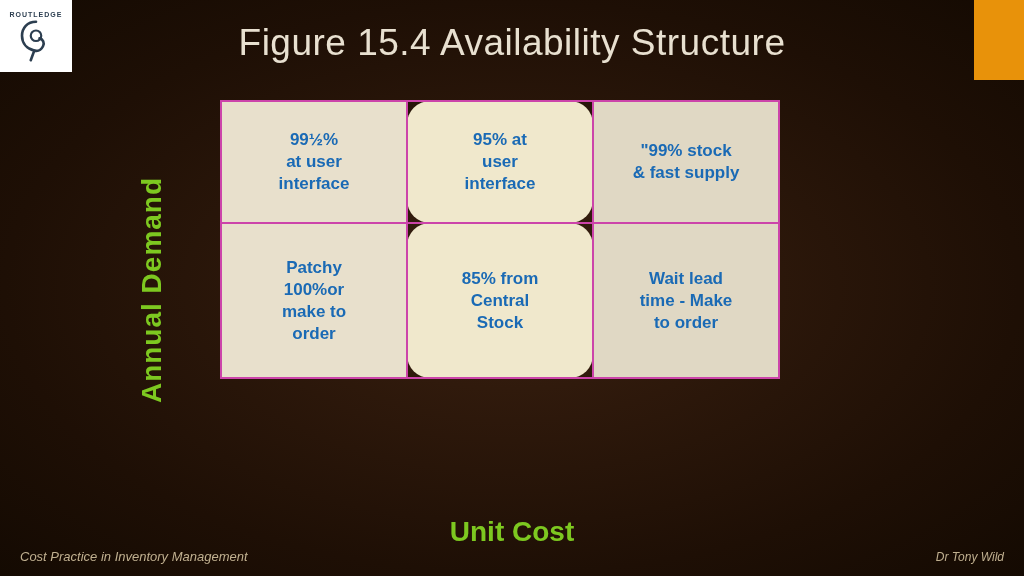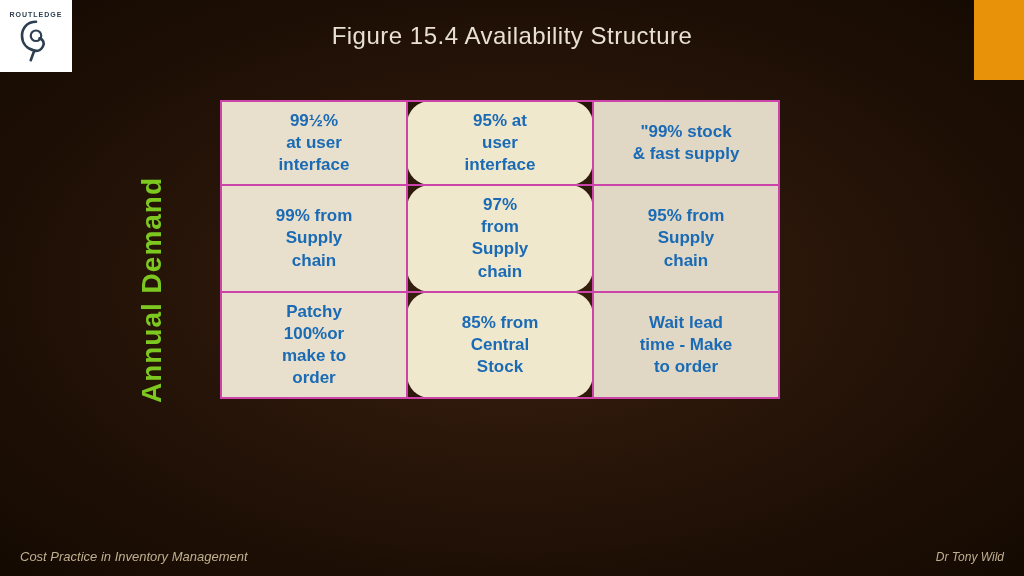"Figure 15.4 Availability Structure" .page-title { font-size: 24px -> 37px }
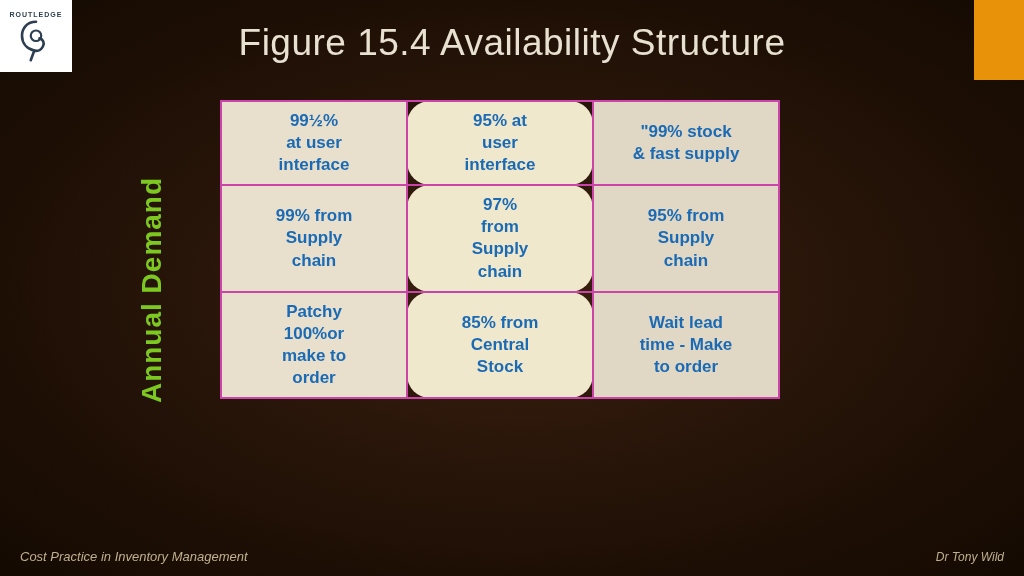"99% from" tr.row-mid { html: <tr> <td>99% from<br>Supply<br>chain</td> <td>97%<br>from<br>Supply<br>chain</td> <td>95% from<br>Supply<br>chain</td> </tr> -> none }
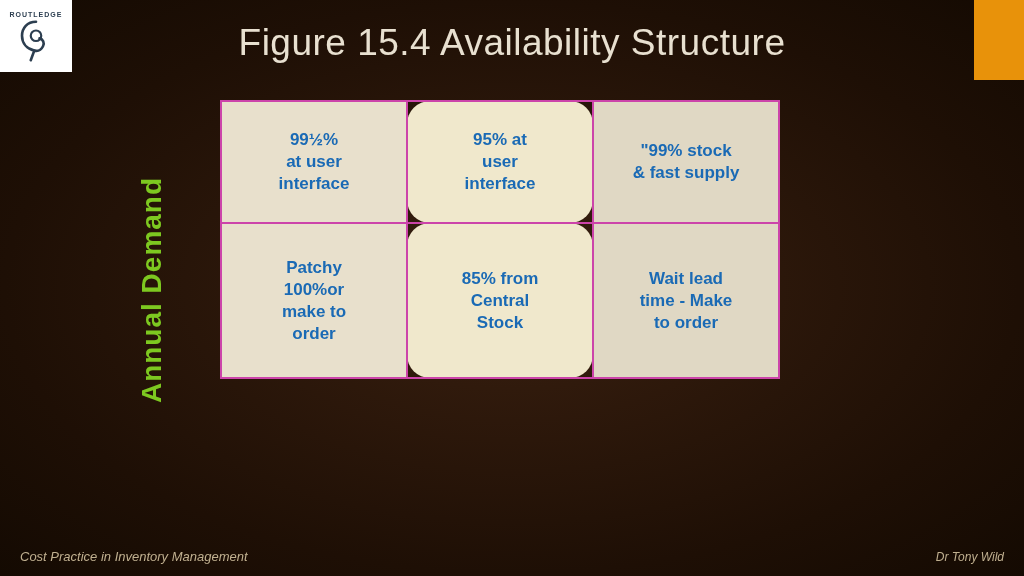"Unit Cost" div.unit-cost-label { html: none -> <div>Unit Cost</div> }
